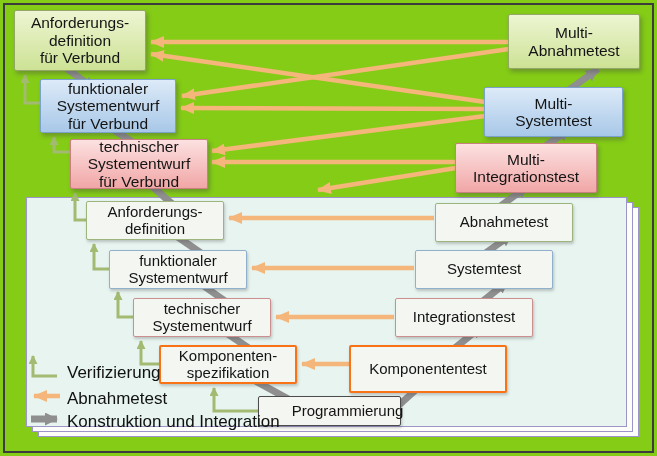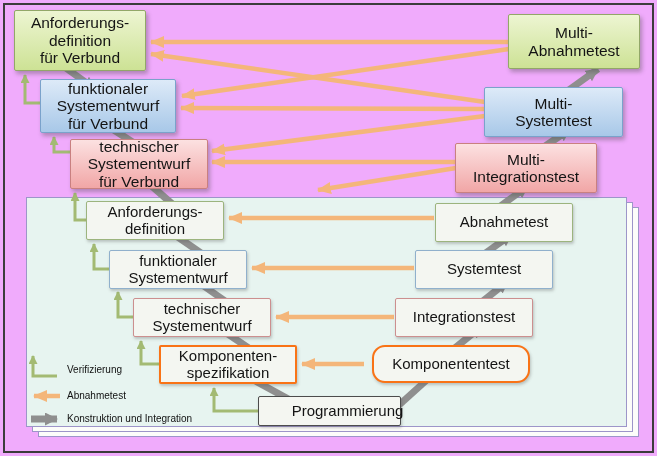"Anforderungs-" .stage { background: #f0abfc -> #84cc16 }
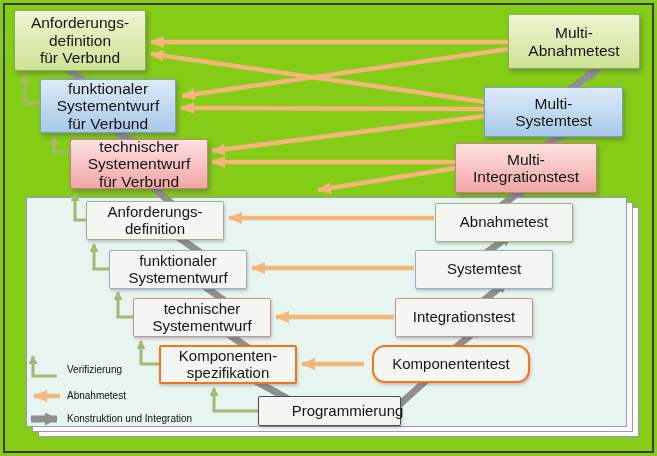"Verifizierung" .legend-label { font-size: 10px -> 17px }
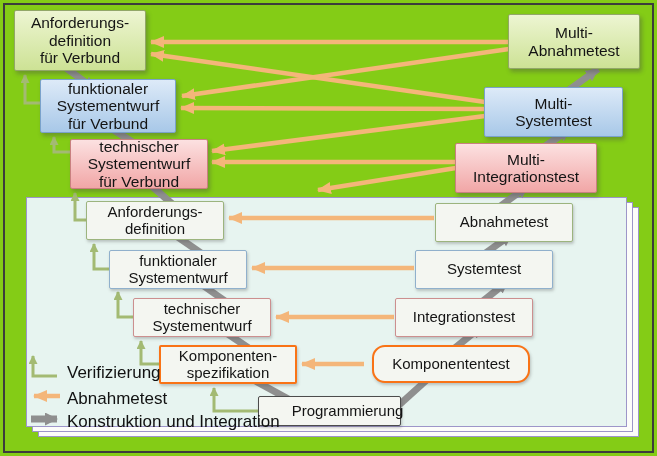"Komponententest" div.box { border-radius: 13px -> none; height: 38px -> 48px; left: 372px -> 349px }
